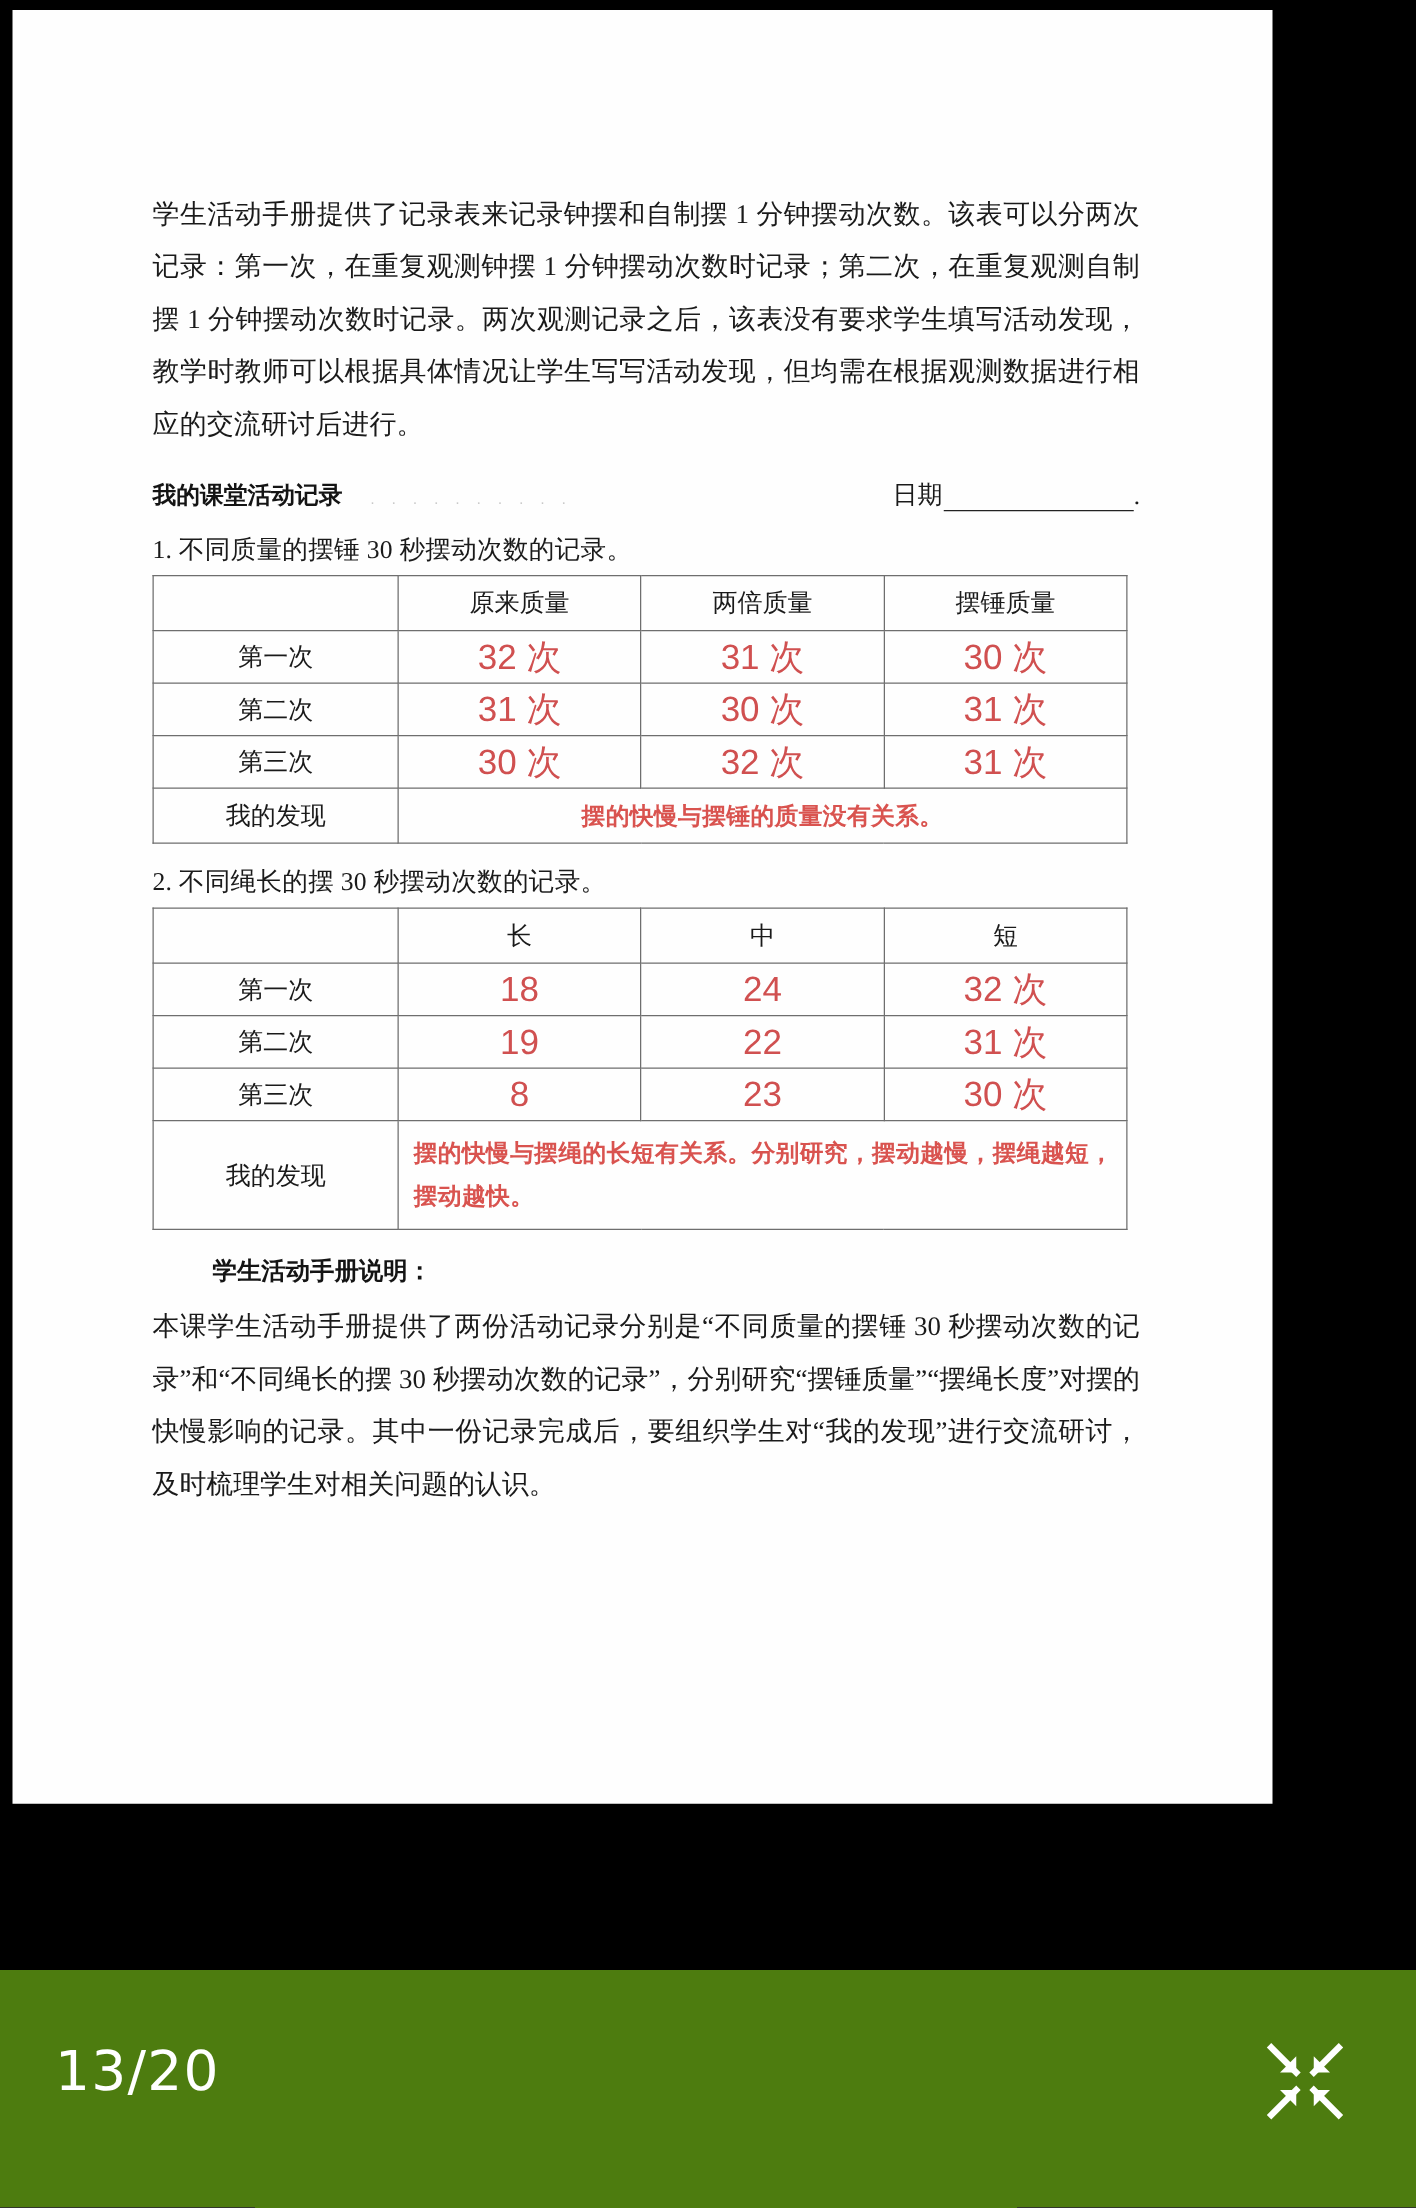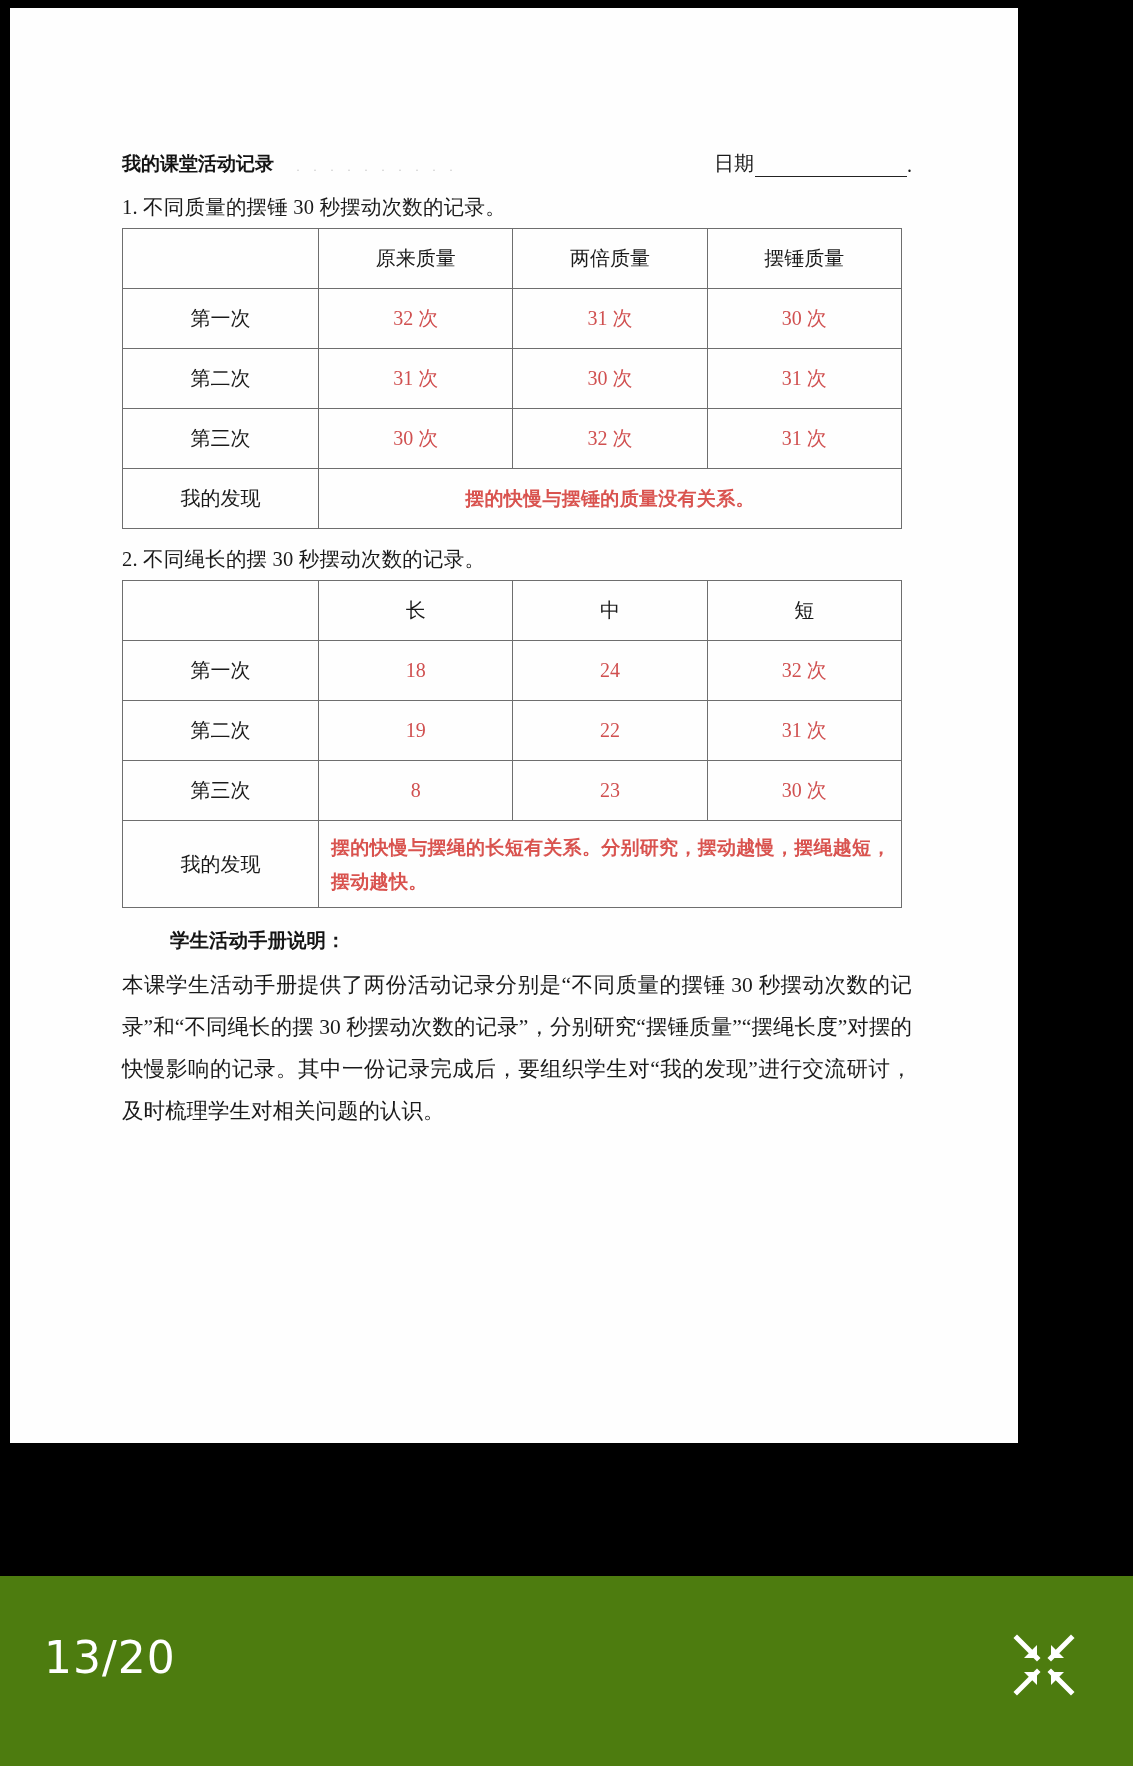"学生活动手册提供了记录表来记录钟摆和自制摆 1" p.intro { html: none -> <p>学生活动手册提供了记录表来记录钟摆和自制摆 1 分钟摆动次数。该表可以分两次记录：第一次，在重复观测钟摆 1 分钟摆动次数时记录；第二次，在重复观测自制摆 1 分钟摆动次数时记录。两次观测记录之后，该表没有要求学生填写活动发现，教学时教师可以根据具体情况让学生写写活动发现，但均需在根据观测数据进行相应的交流研讨后进行。</p> }
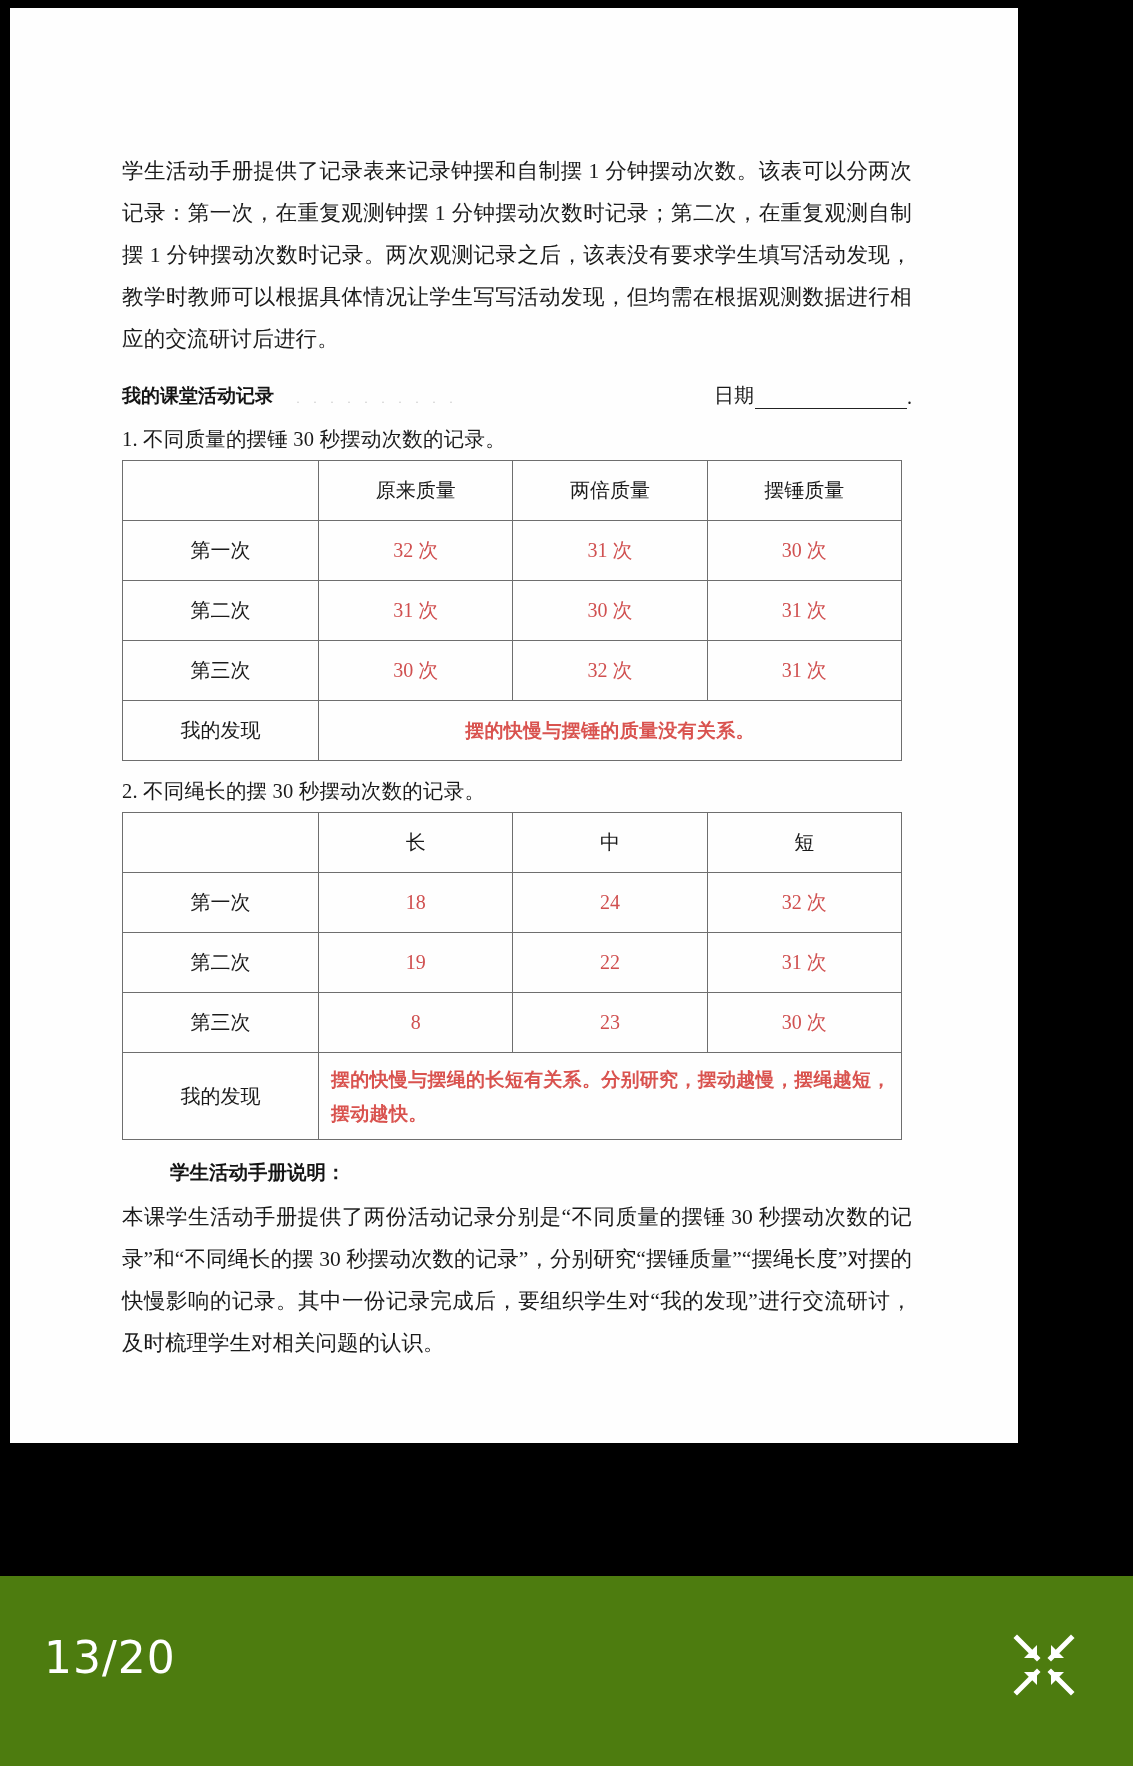"原来质量" table.rec td, table.rec th { padding: 16px -> 0 }
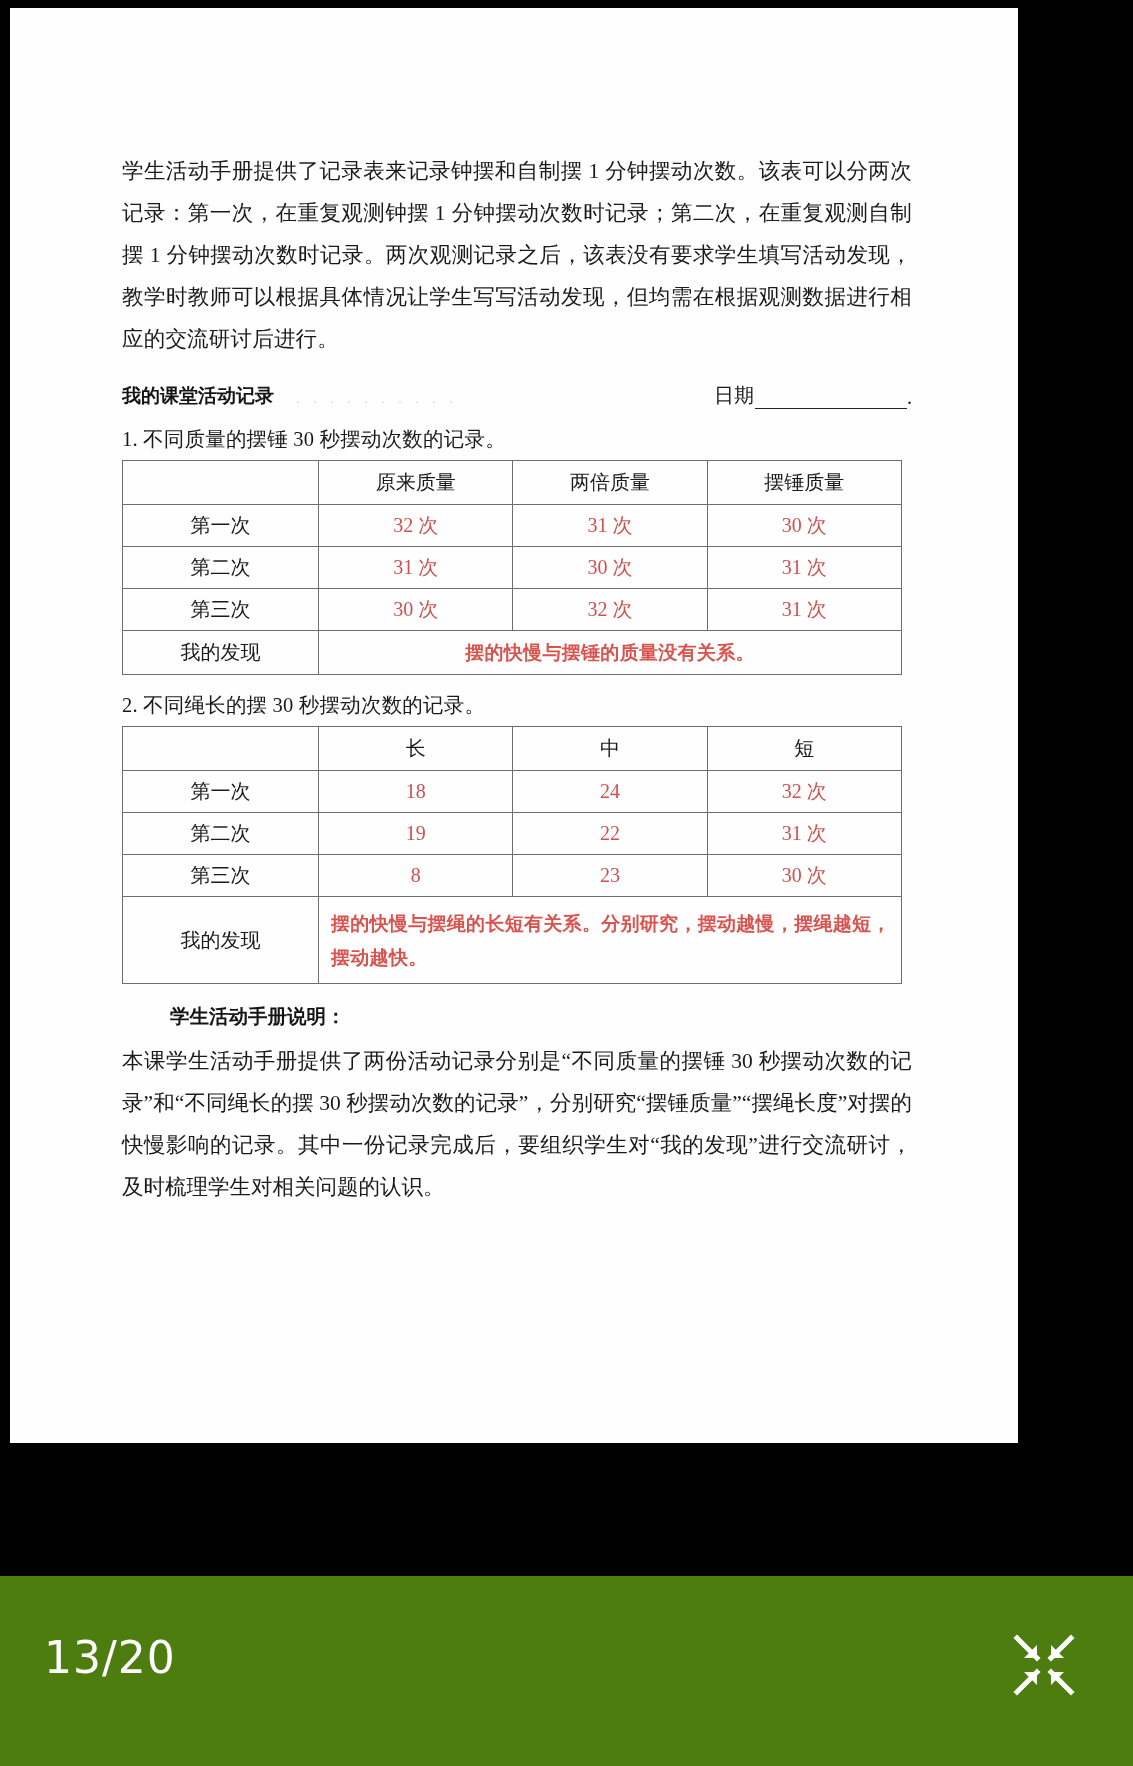"32 次" table.rec .val { font-family: Liberation Serif, serif -> Liberation Sans, sans-serif; font-size: 20px -> 28px }
